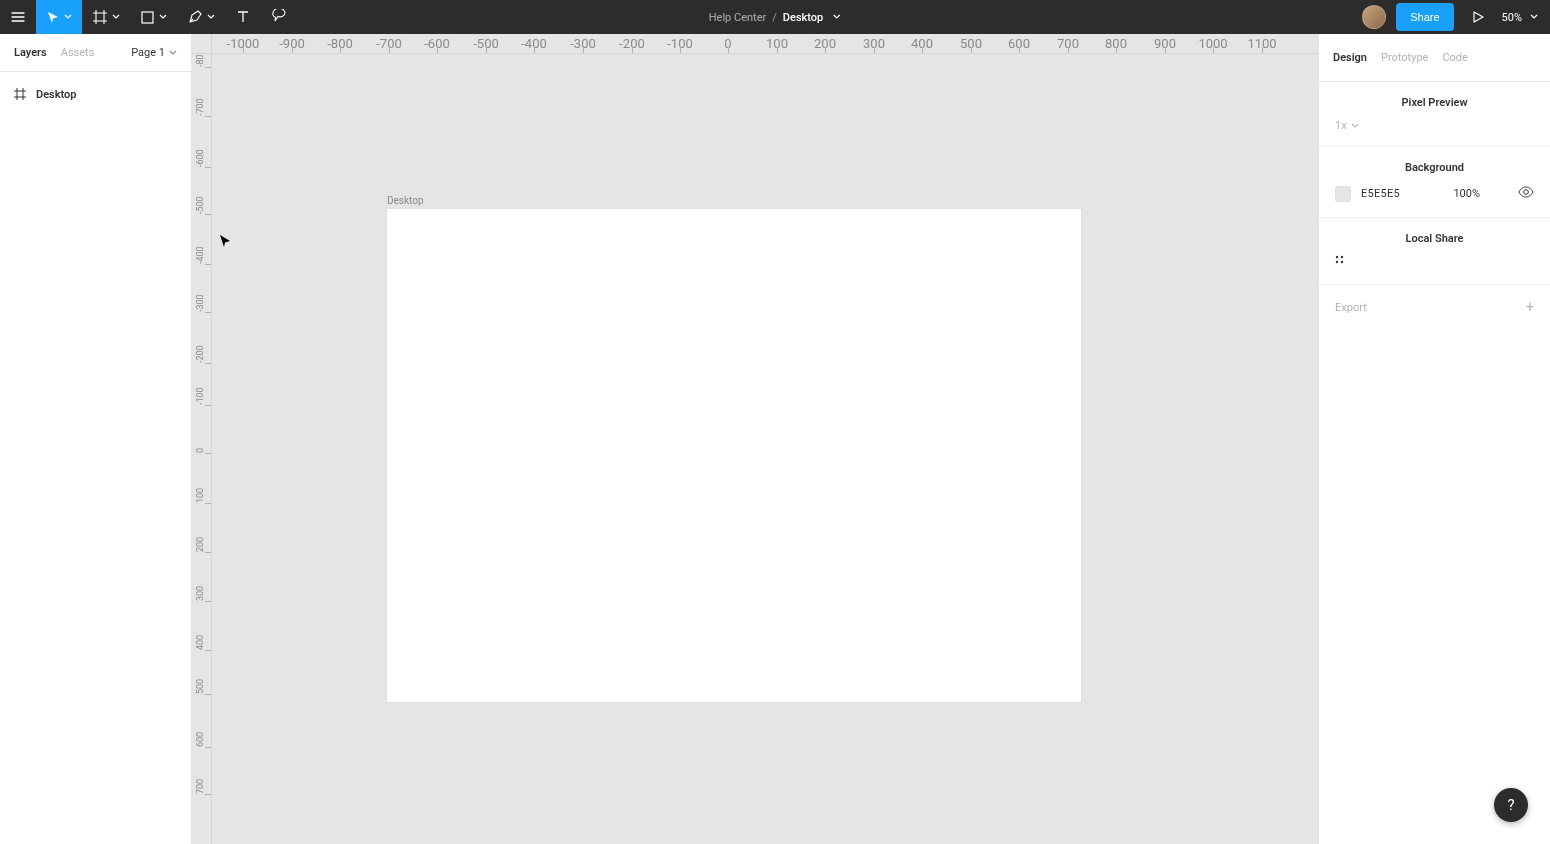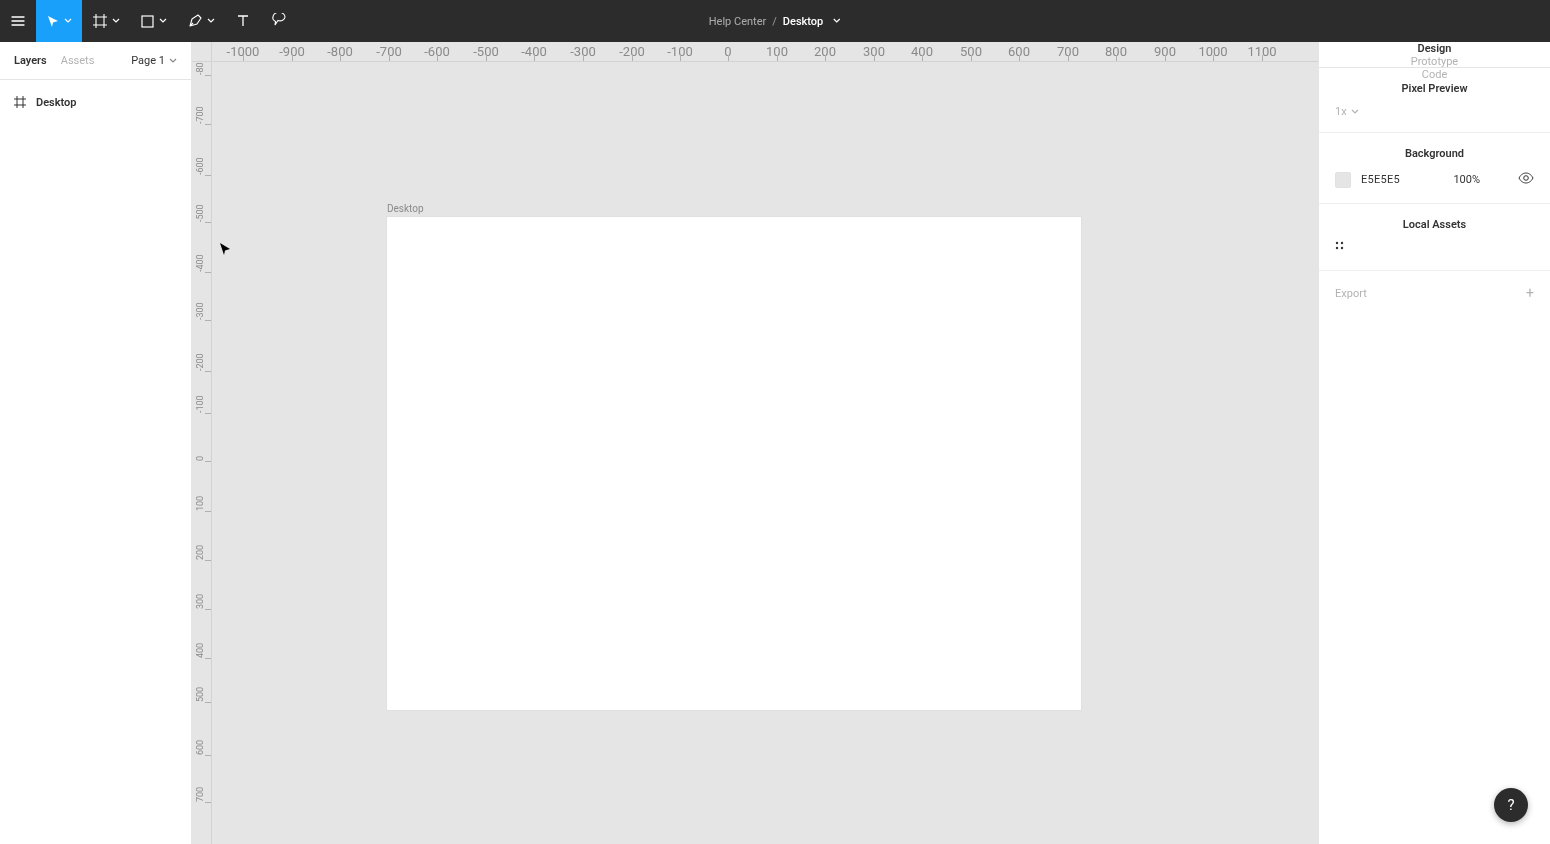"Help Center" .topbar { height: 42px -> 34px }
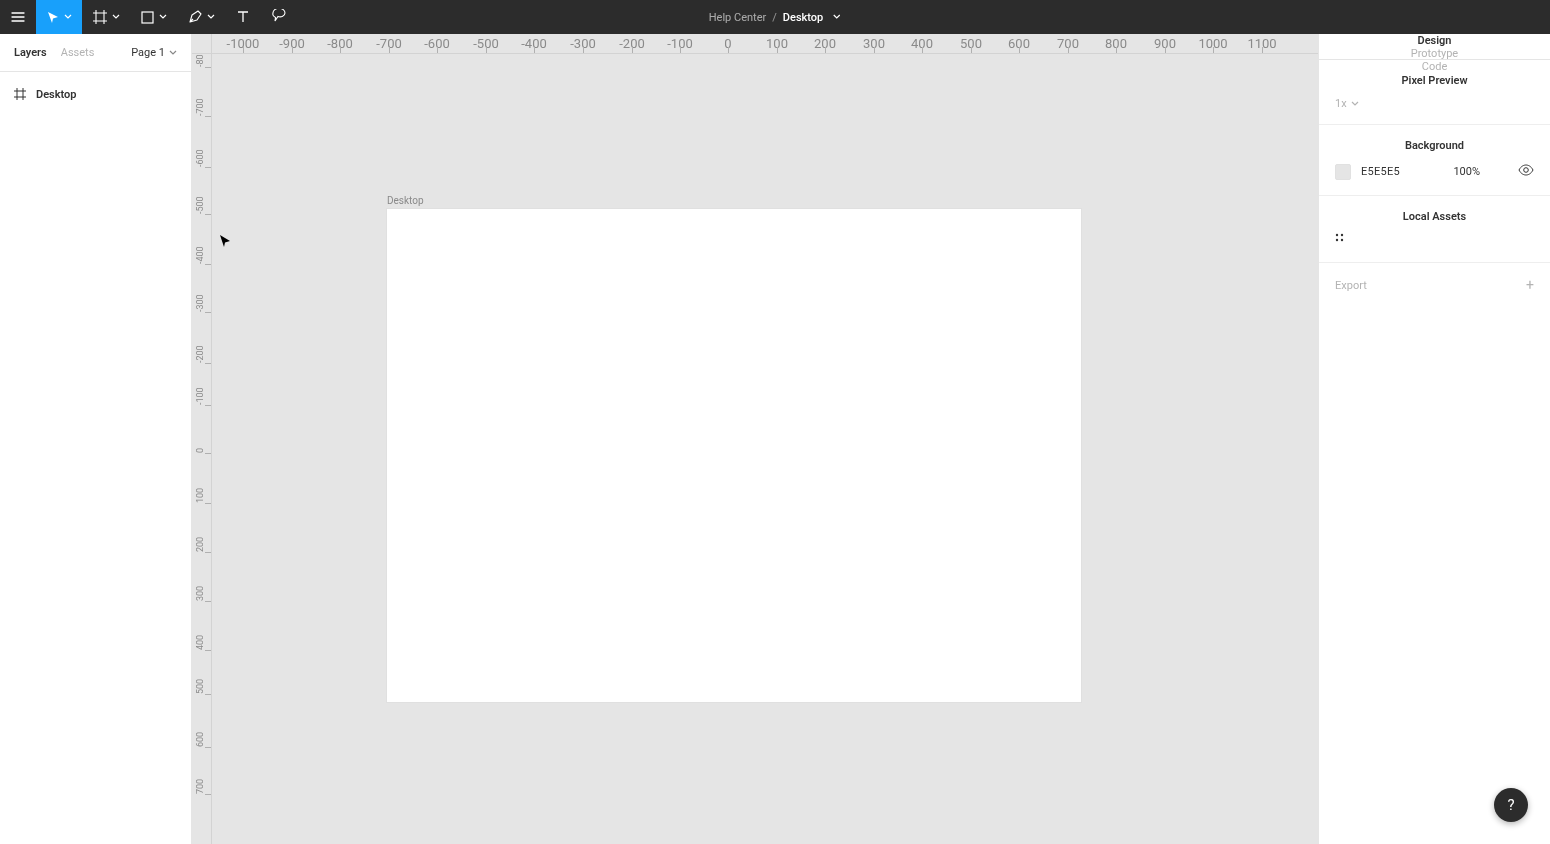"Share" div.topbar-right { html: none -> <div> <div></div> <button>Share</button> <div> <svg> <path></path> </svg> </div> <div> <span>50%</span> <svg> <path></path> </svg> </div> </div> }
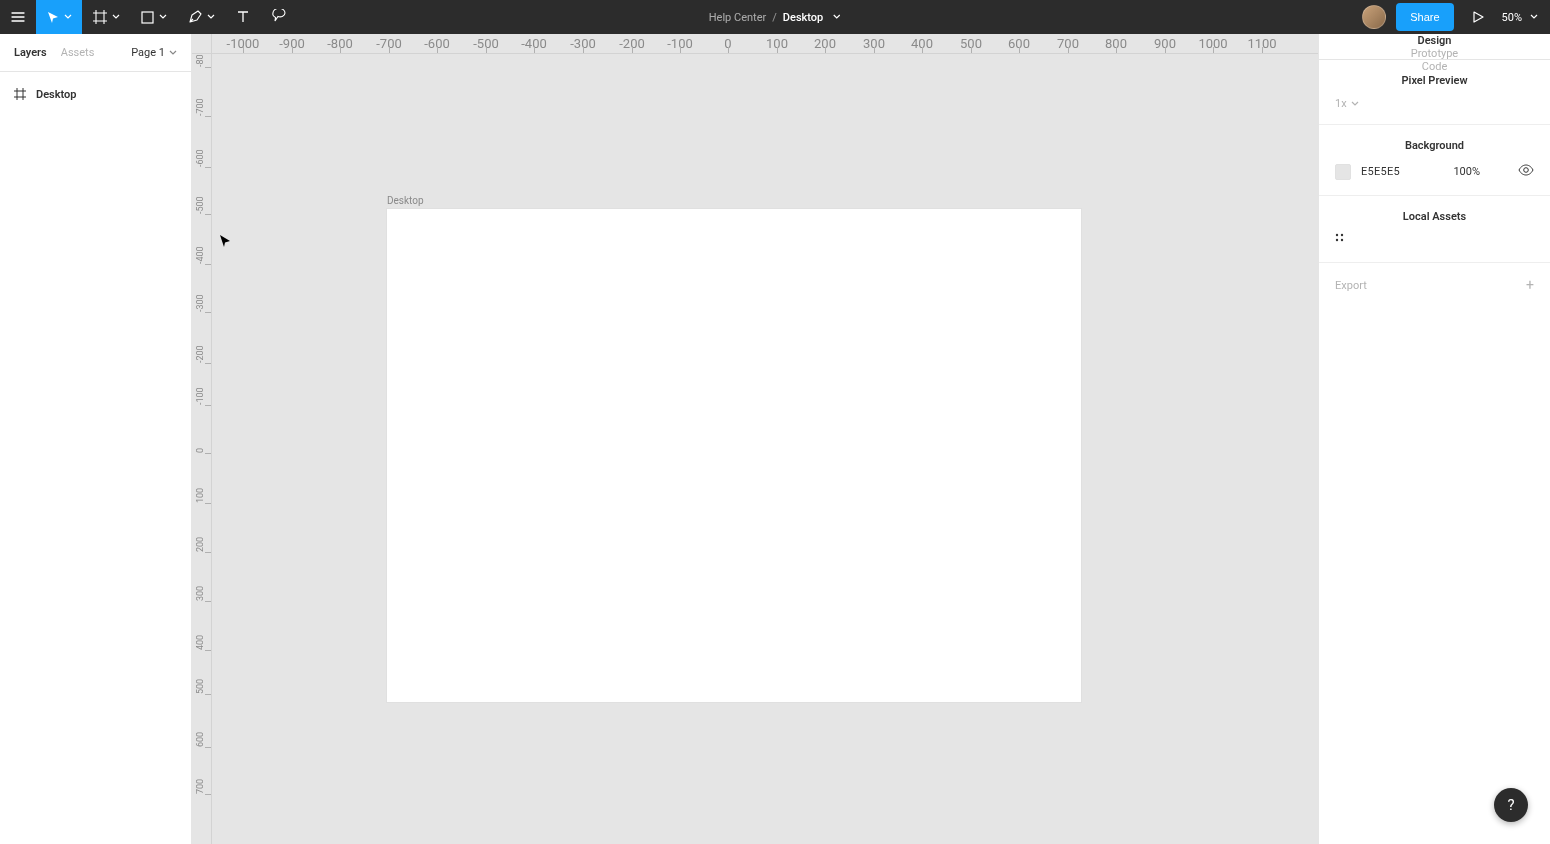"Design" .rp-tabs { flex-direction: column -> none; gap: none -> 14px; height: 26px -> 48px }
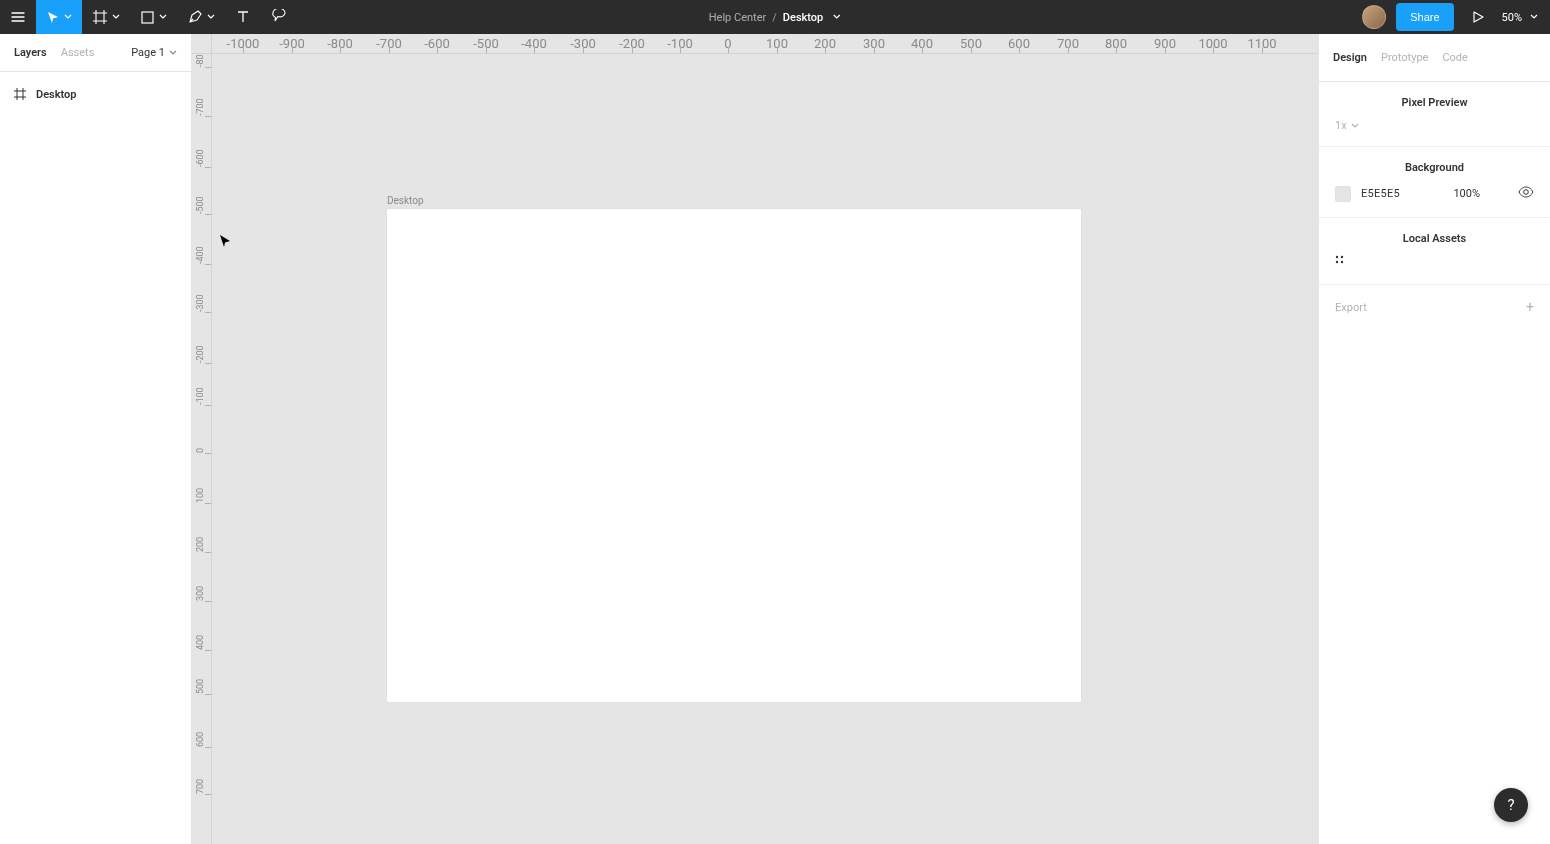"Local Assets" div.rp-title { text: Assets -> Share }
